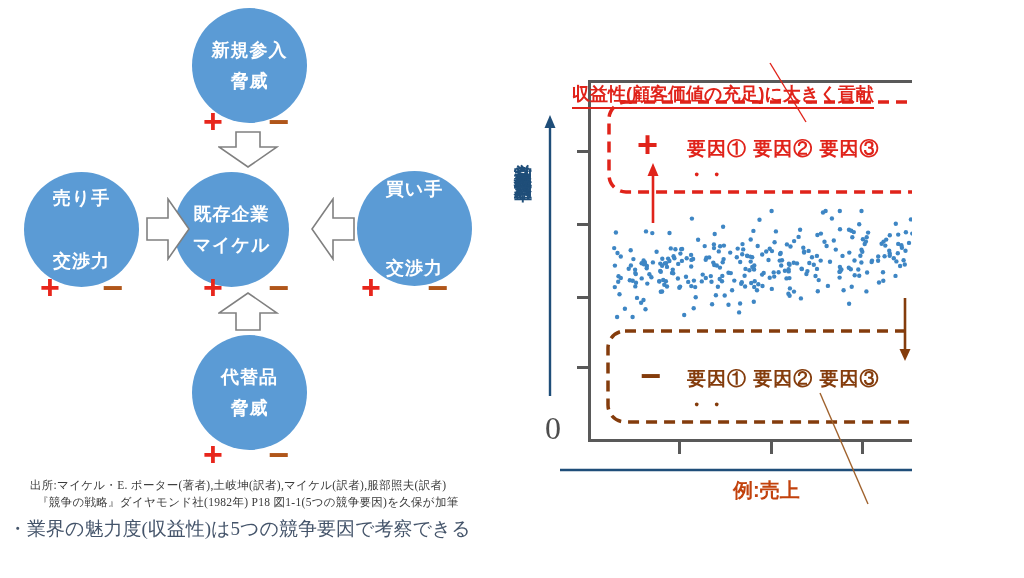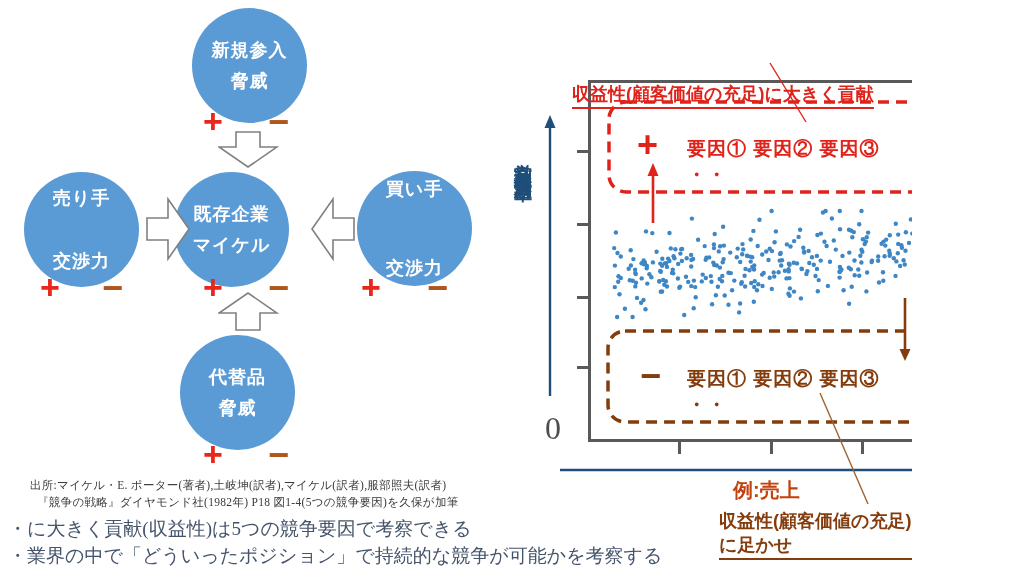"代替品" div.circle { left: 180px -> 192px }
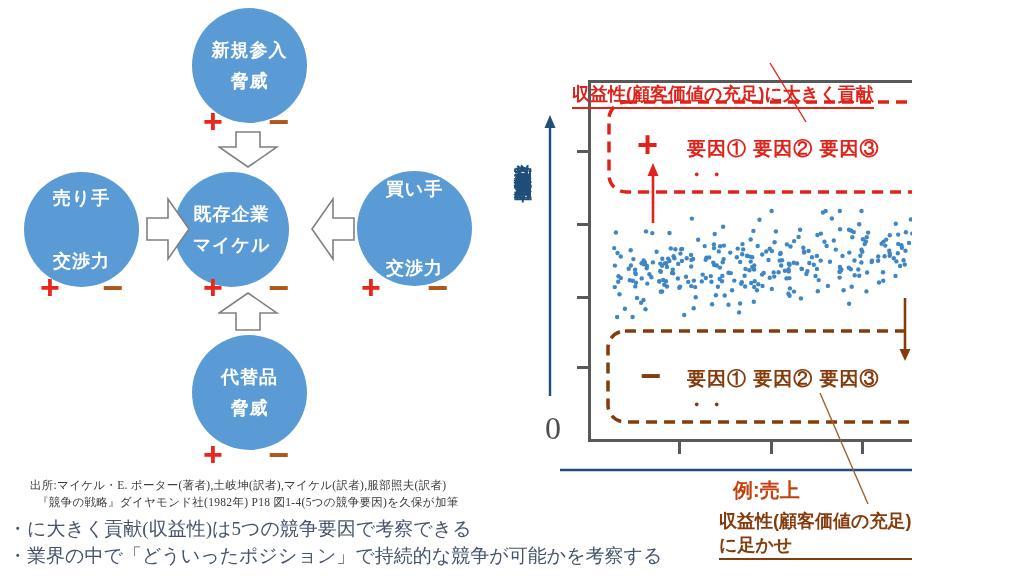"『競争の戦略』ダイヤモンド社(1982年) P18" div.l2 { text: 1-4 -> 1-1 }
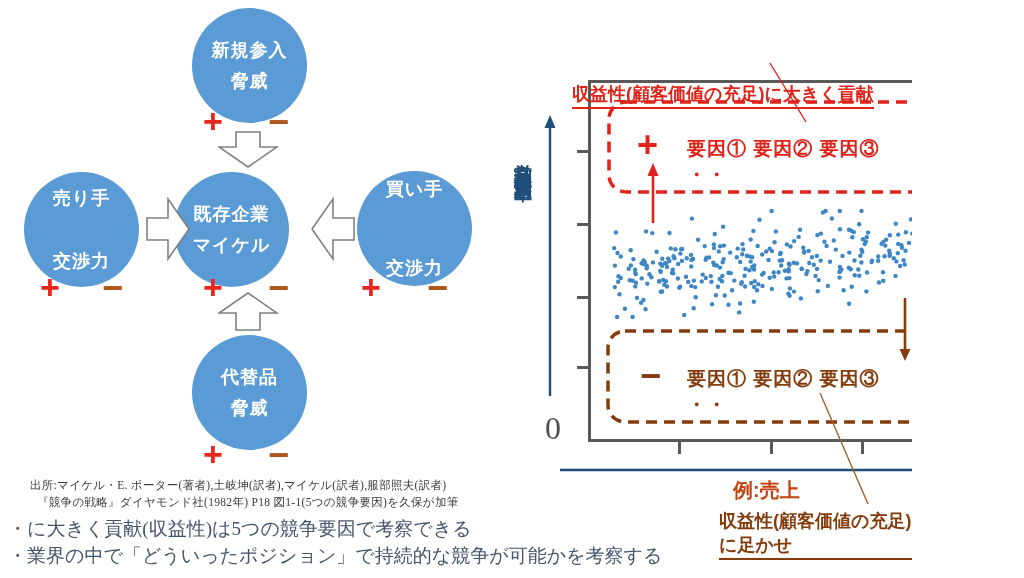"・に大きく貢献(収益性)は5つの競争要因で考察できる" div { text: に大きく貢献 -> 業界の魅力度 }
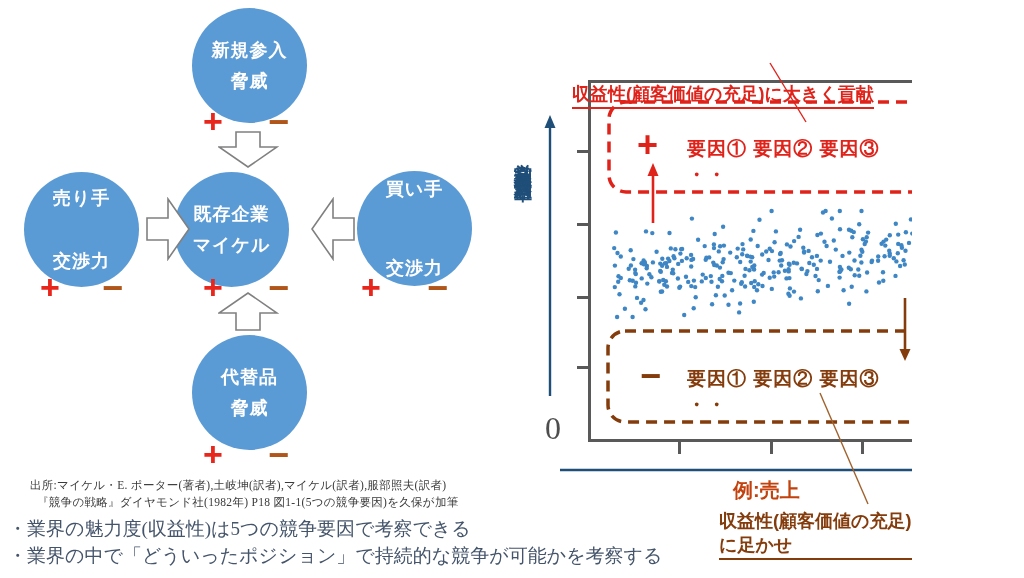"収益性(顧客価値の充足)に足かせ" div.brown-title { html: <div>収益性(顧客価値の充足)に足かせ</div> -> none }
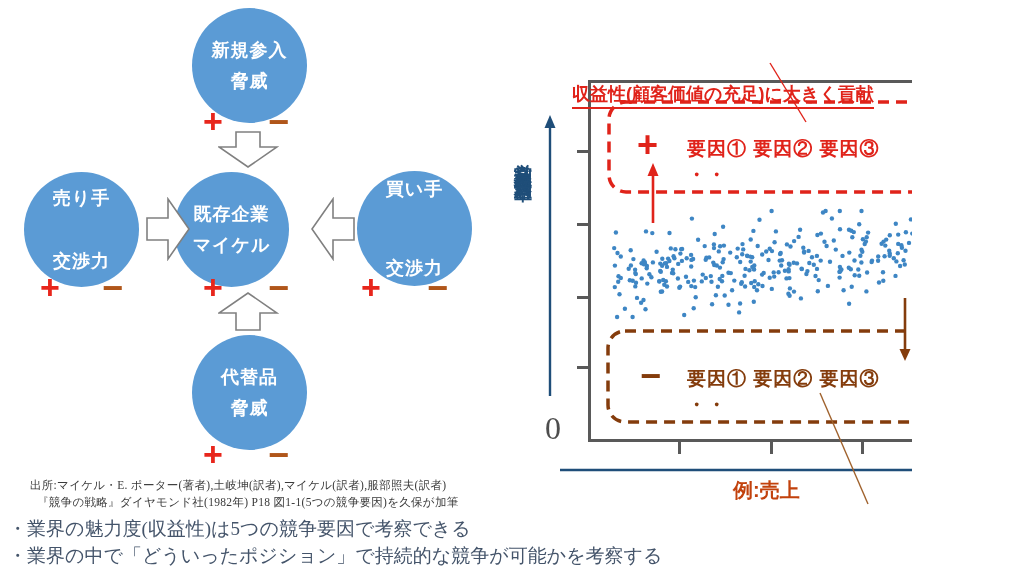"・業界の中で「どういったポジション」で持続的な競争が可能かを考察する" div { html: <div>・業界の中で「どういったポジション」で持続的な競争が可能かを考察する</div> -> none }
